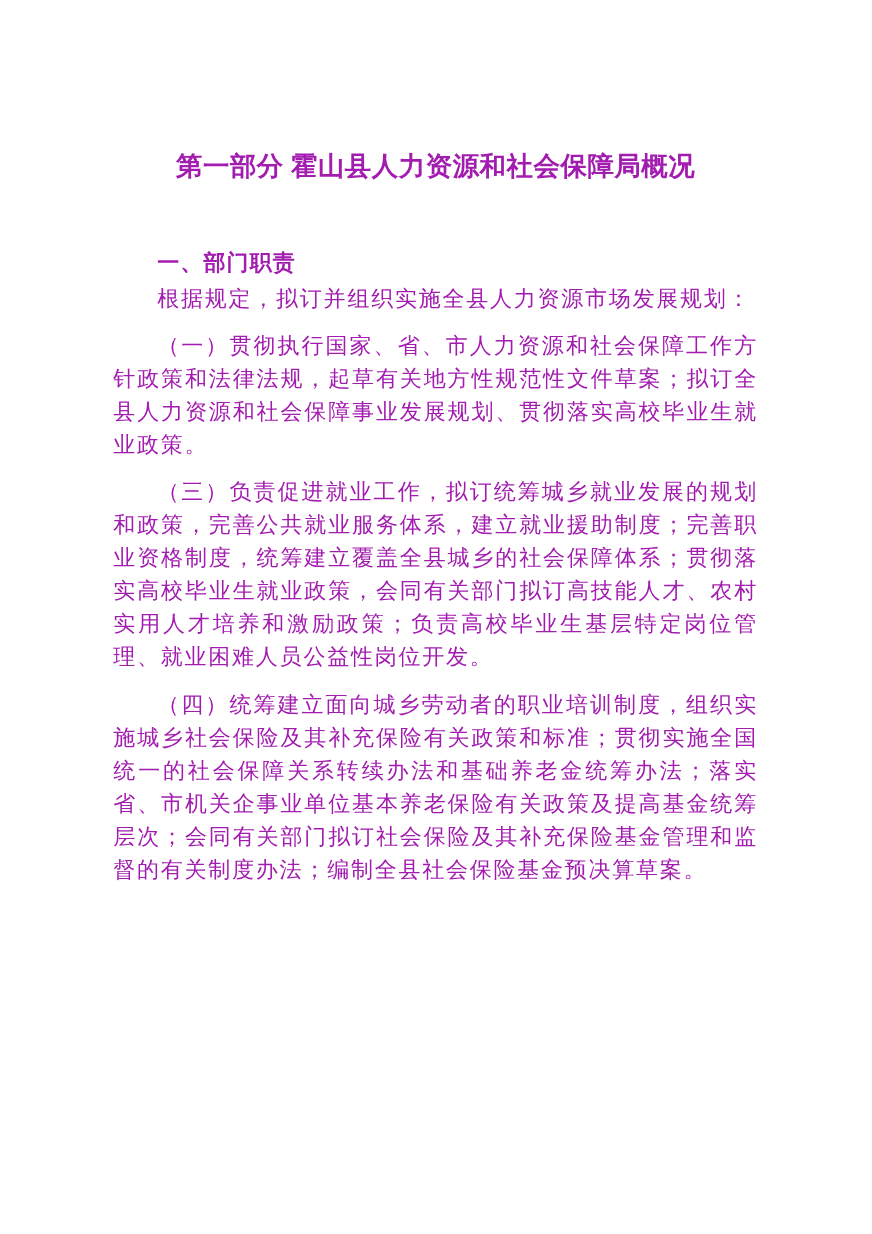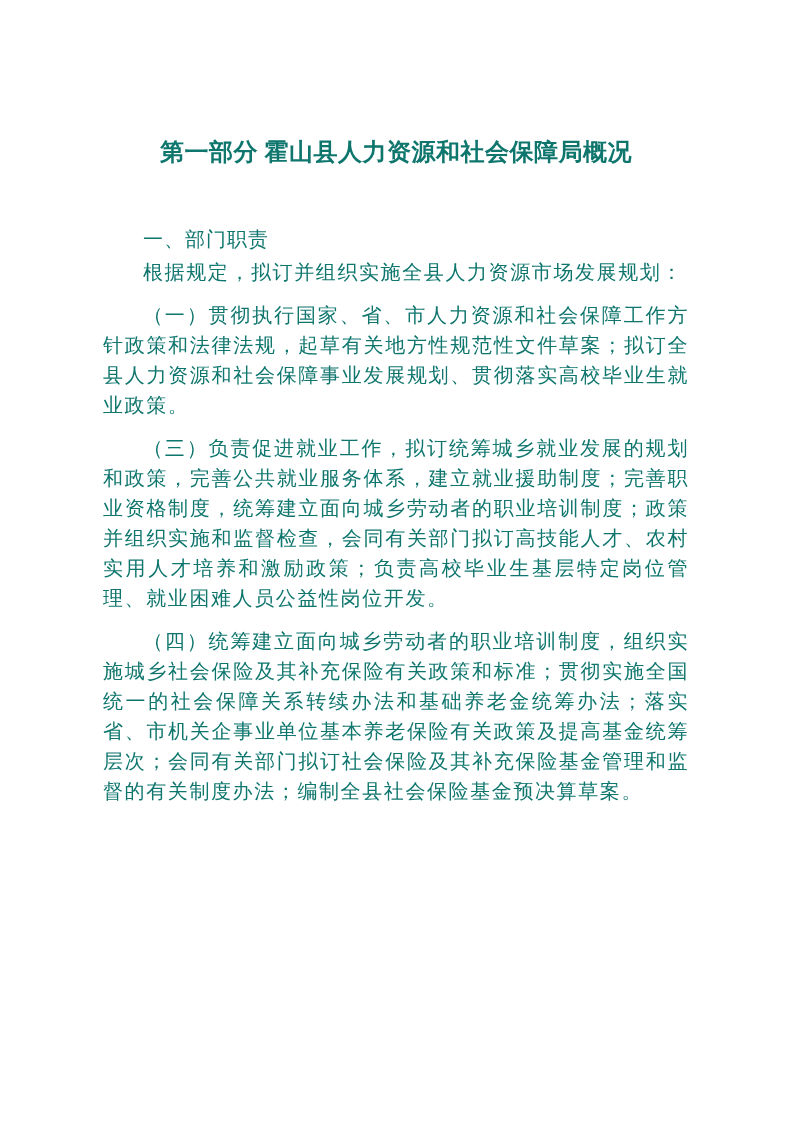"第一部分 霍山县人力资源和社会保障局概况" .page { color: #0f766e -> #a21caf }
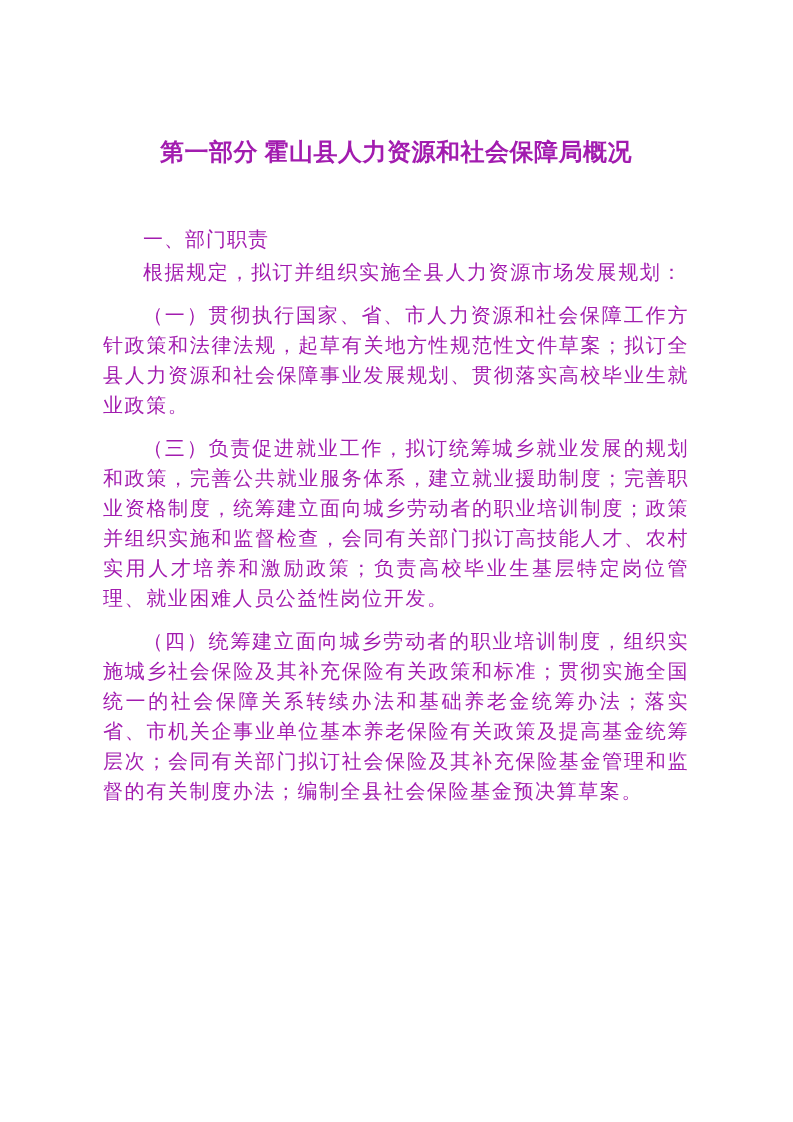"一、部门职责" .section-heading { font-weight: normal -> bold }
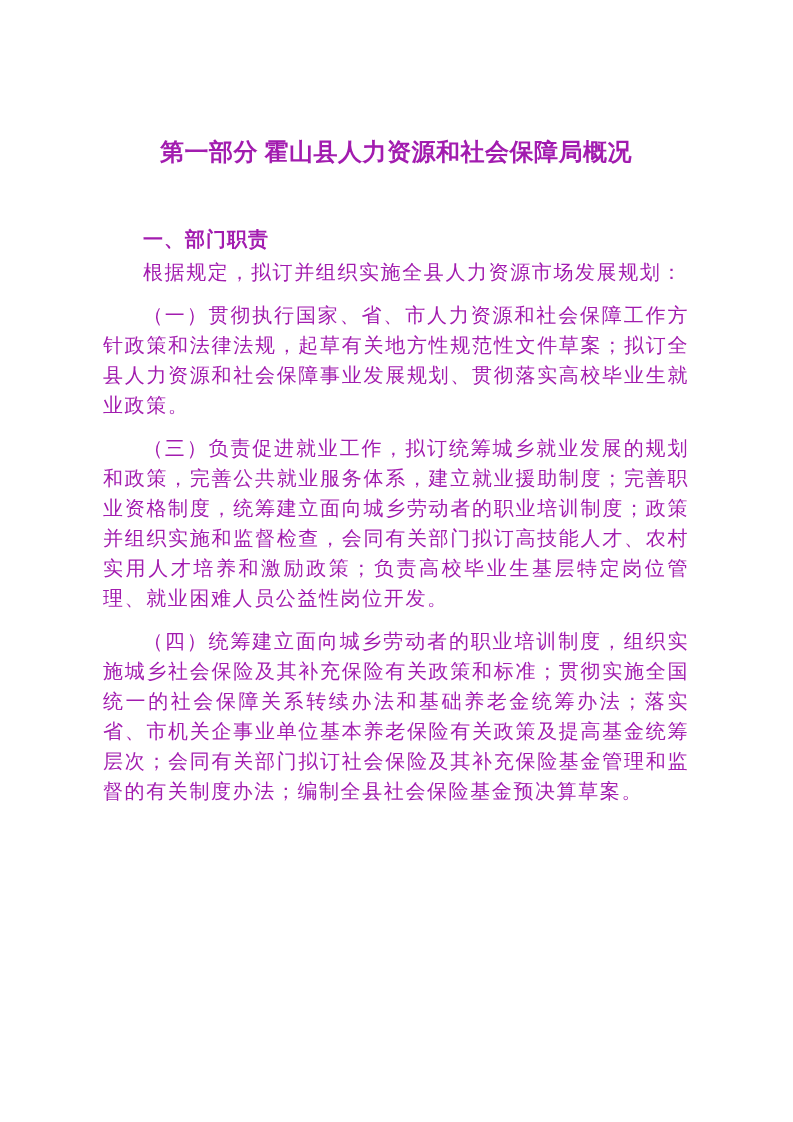"（三）负责促进就业工作，拟订统筹城乡就业发展的规划和政策，完善公共就业服务体系，" p.para { text: 面向城乡劳动者的职业培训制度；政策并组织实施和监督检查 -> 覆盖全县城乡的社会保障体系；贯彻落实高校毕业生就业政策 }
